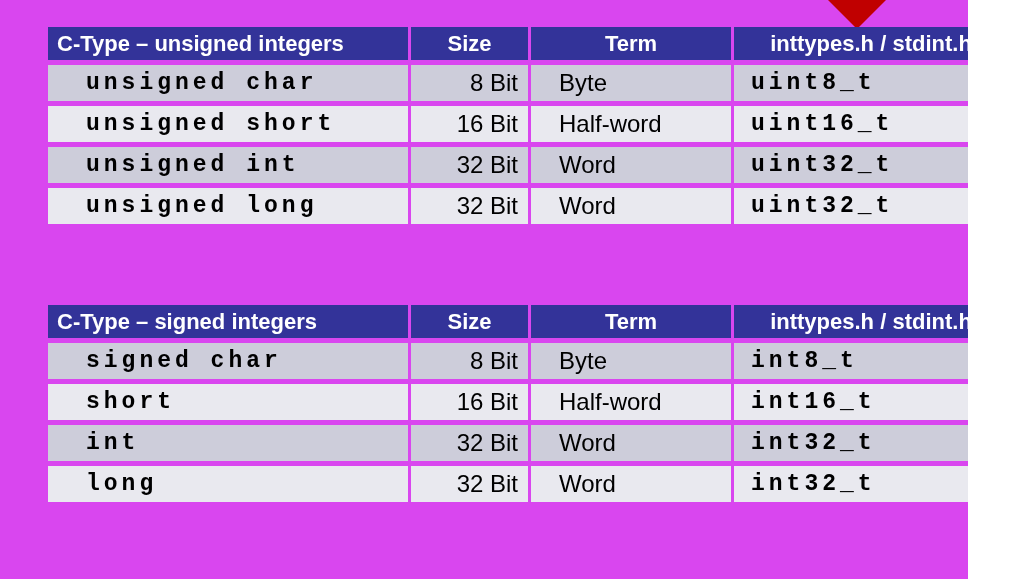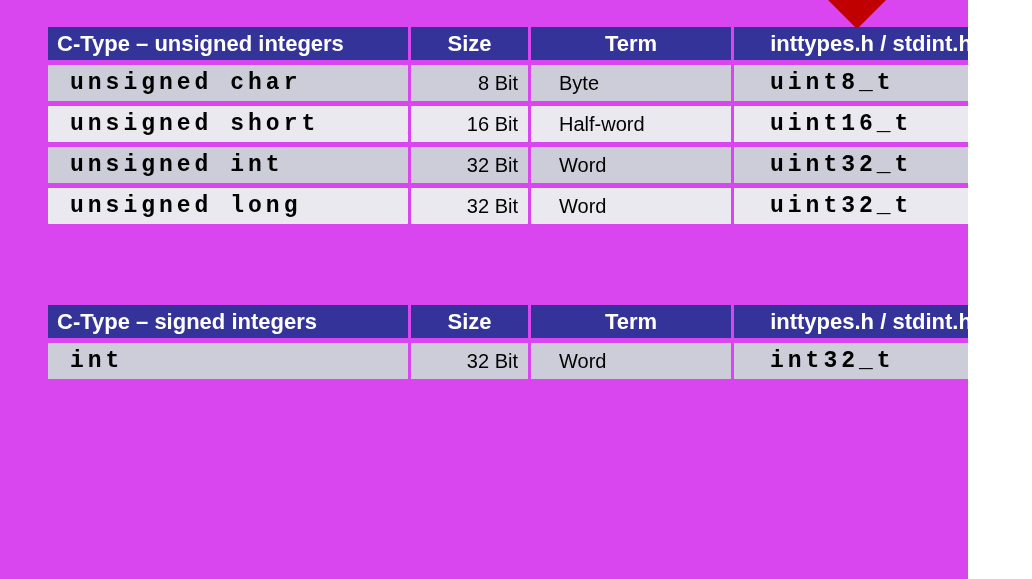"unsigned char" td.cell-ctype { padding-left: 22px -> 38px }
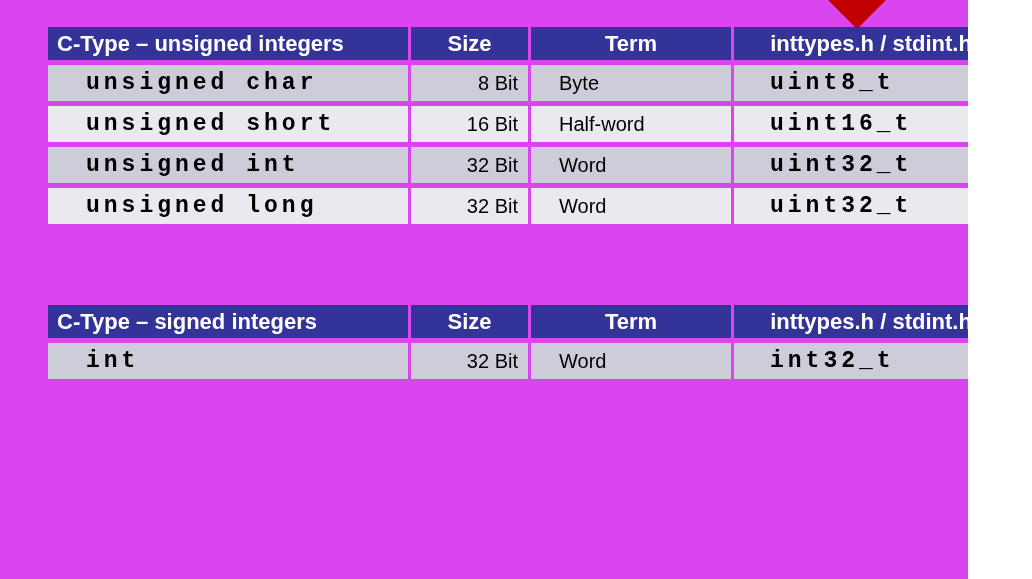"8 Bit" td { font-size: 20px -> 24px }
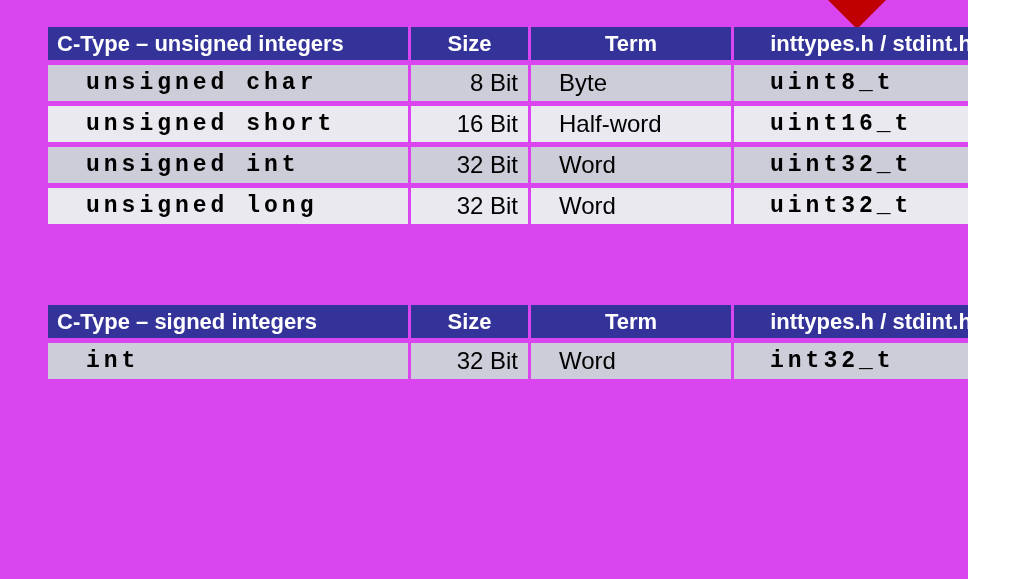"uint8_t" td.cell-stdint { padding-left: 36px -> 17px }
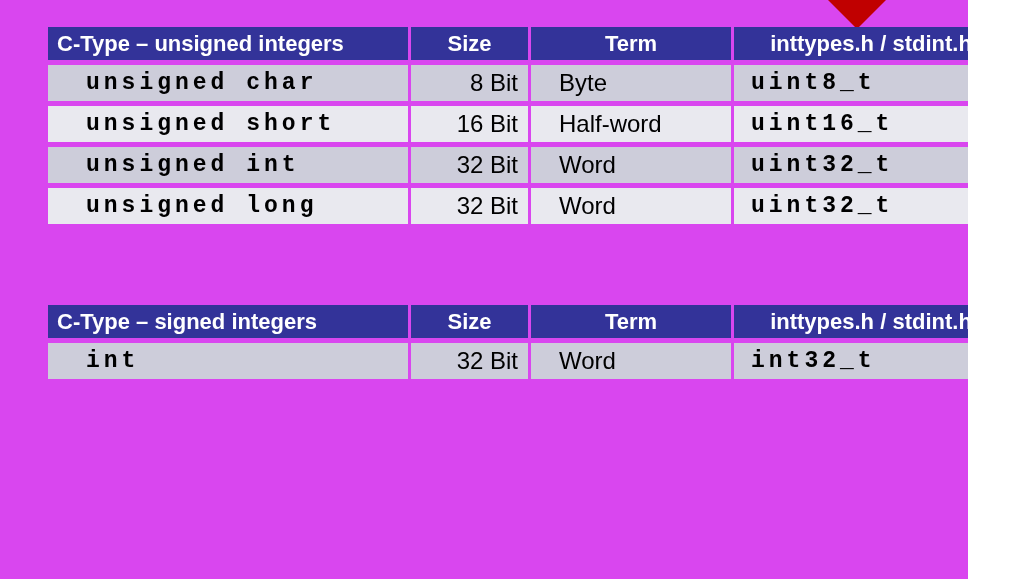"signed char" tr { html: none -> <tr> <td>signed char</td> <td>8 Bit</td> <td>Byte</td> <td>int8_t</td> </tr> }
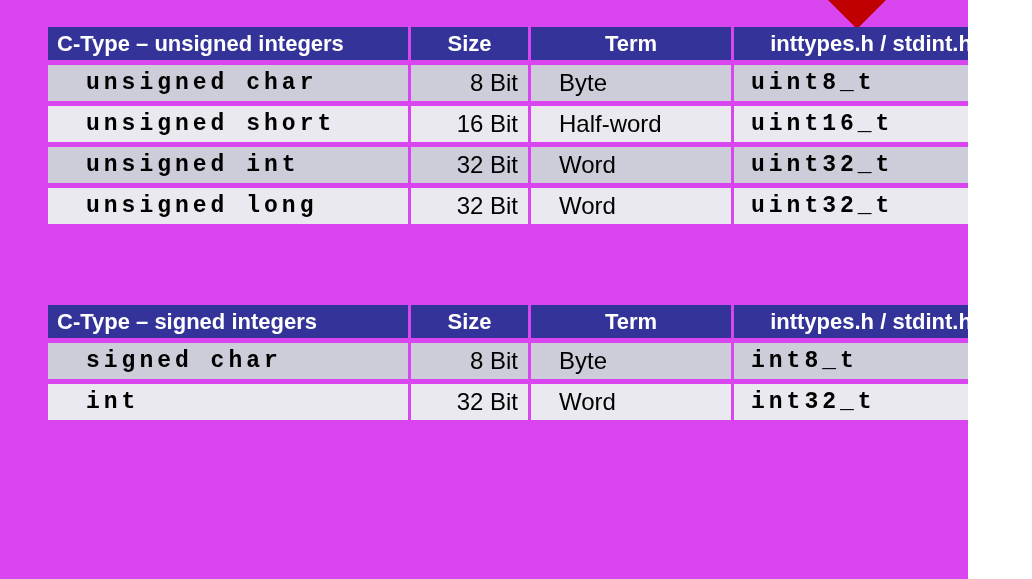"short" tr { html: none -> <tr> <td>short</td> <td>16 Bit</td> <td>Half-word</td> <td>int16_t</td> </tr> }
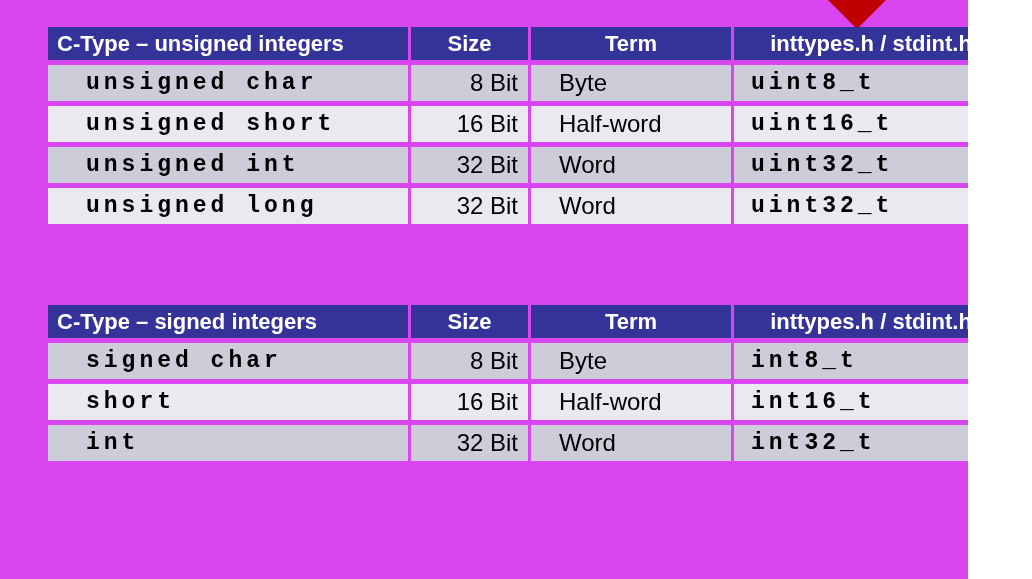"long" tr { html: none -> <tr> <td>long</td> <td>32 Bit</td> <td>Word</td> <td>int32_t</td> </tr> }
